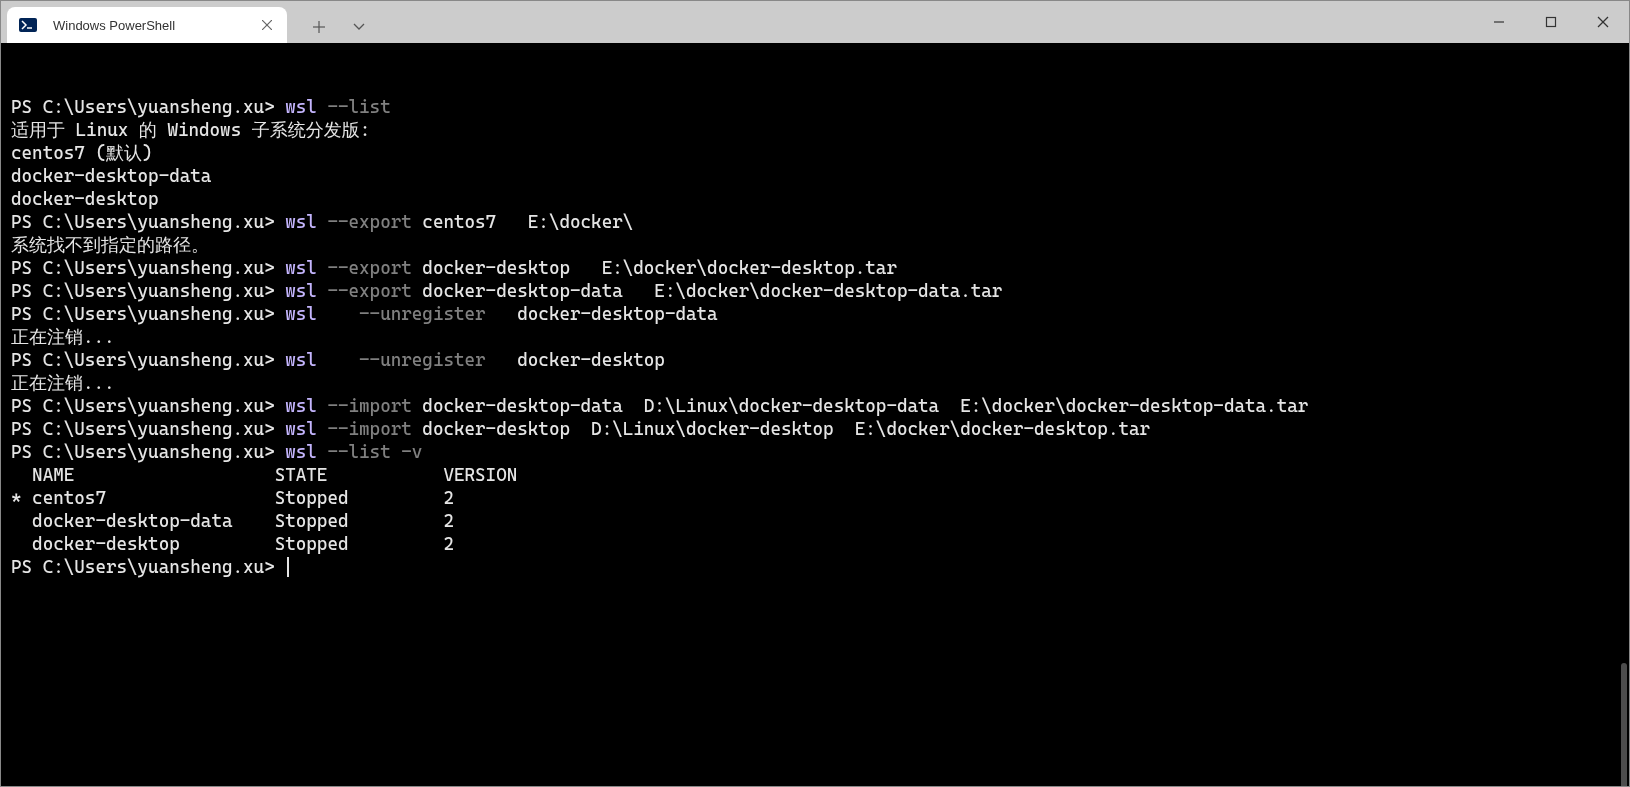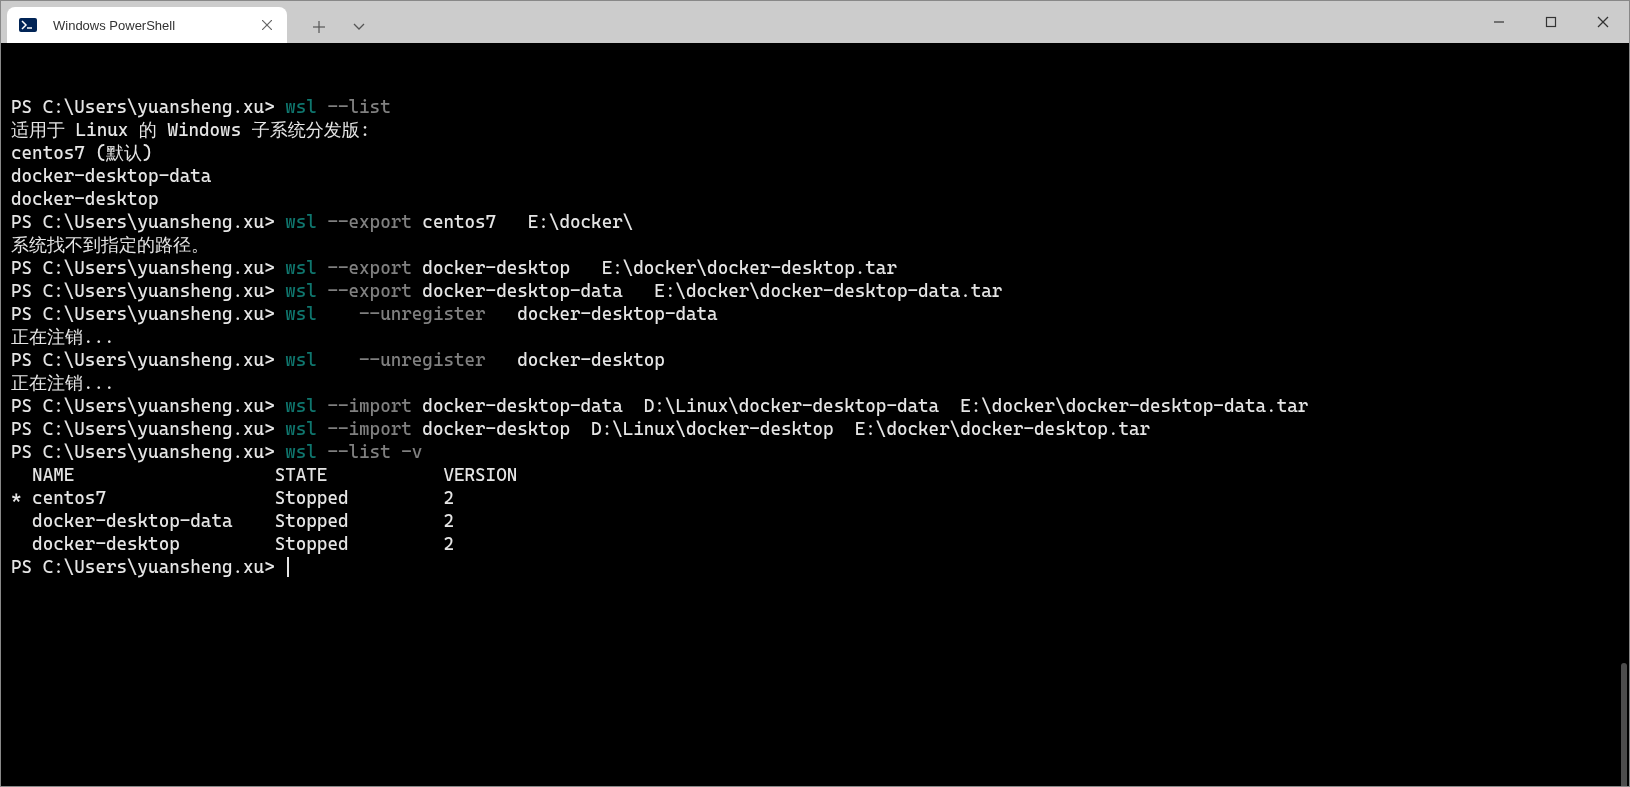"wsl" .cmd-yellow { color: #0f766e -> #c4b5fd }
